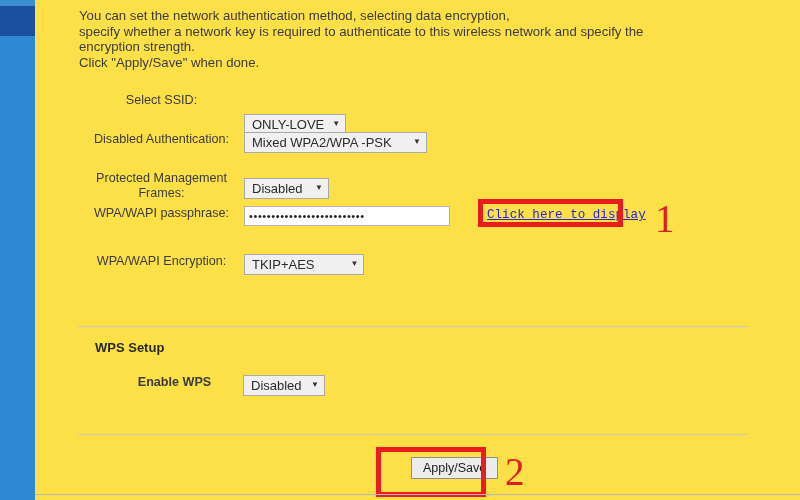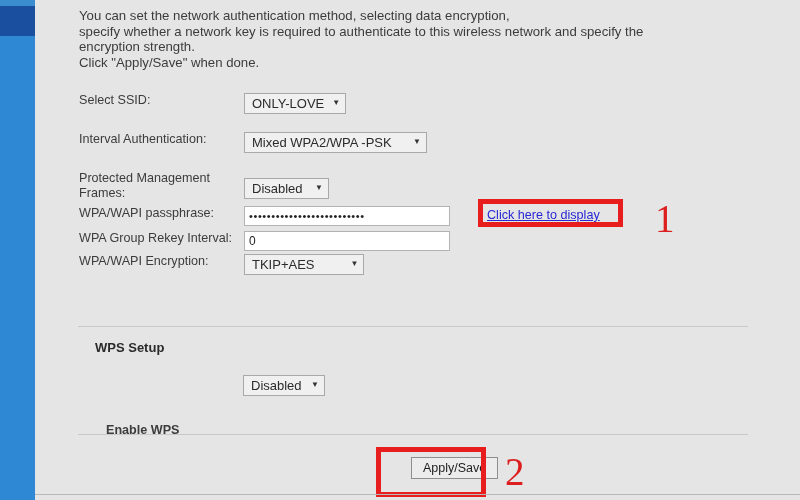"You can set the network" #content { background: #e5e5e5 -> #fde047 }
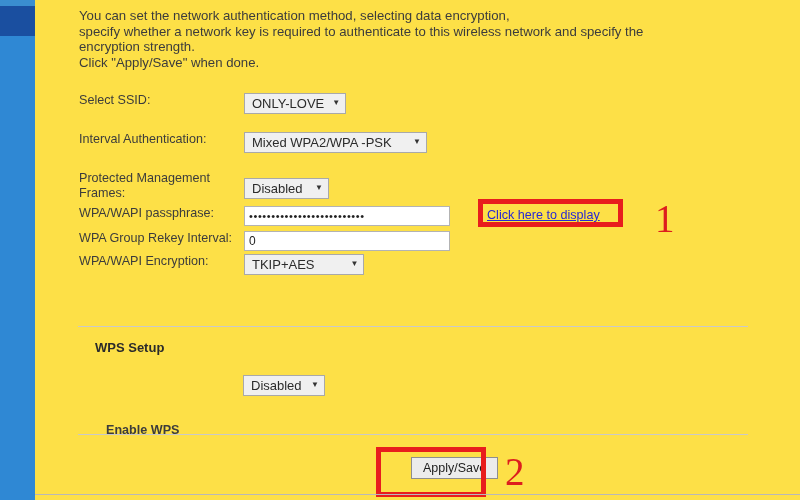"Select SSID:" .lbl { text-align: none -> center }
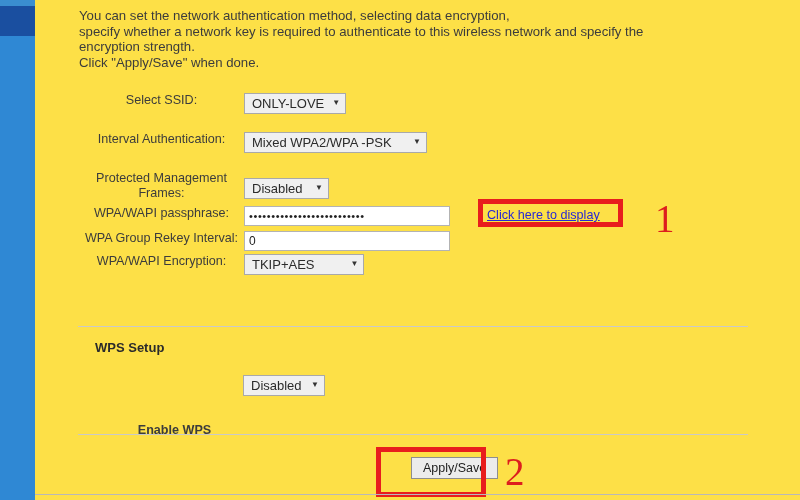"ONLY-LOVE" div.sel { margin-top: none -> 21px }
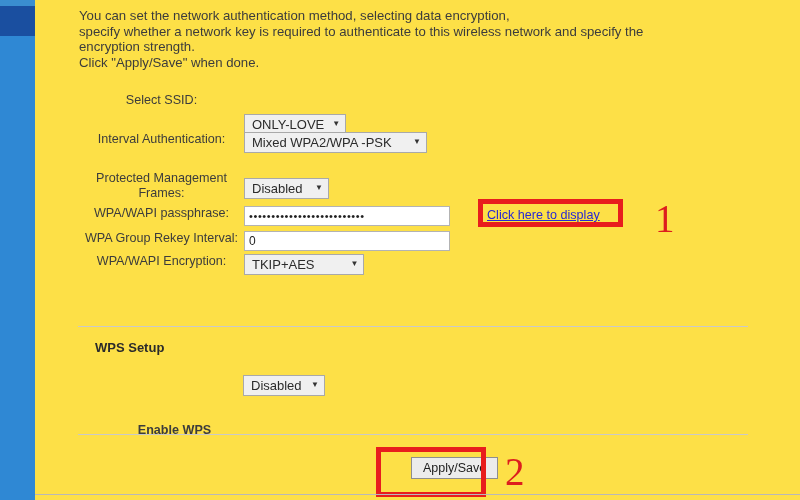"Interval Authentication:" div.lbl { text: Interval -> Disabled }
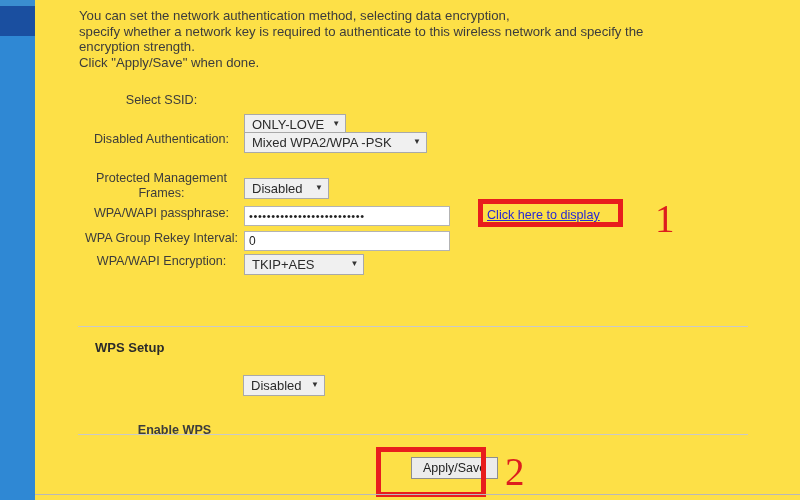"Click here to display" a.link { font-family: none -> Liberation Mono, monospace }
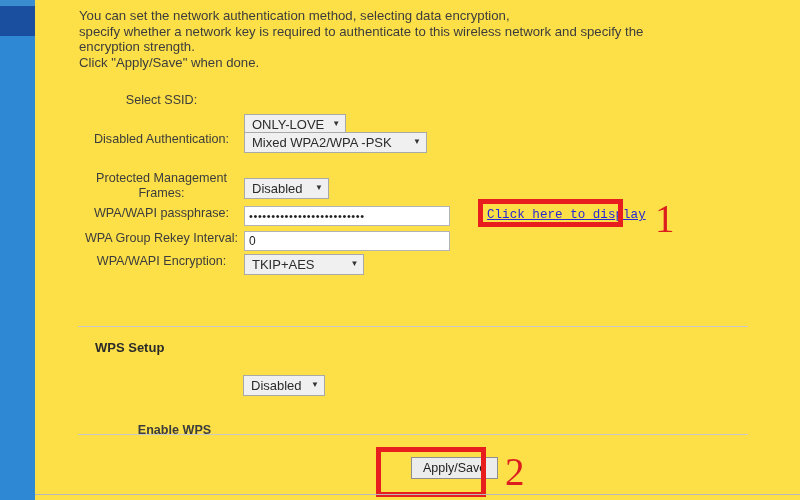"WPA Group Rekey Interval:" div.row { html: <div> <div>WPA Group Rekey Interval:</div> <div> <span>0</span> </div> </div> -> none }
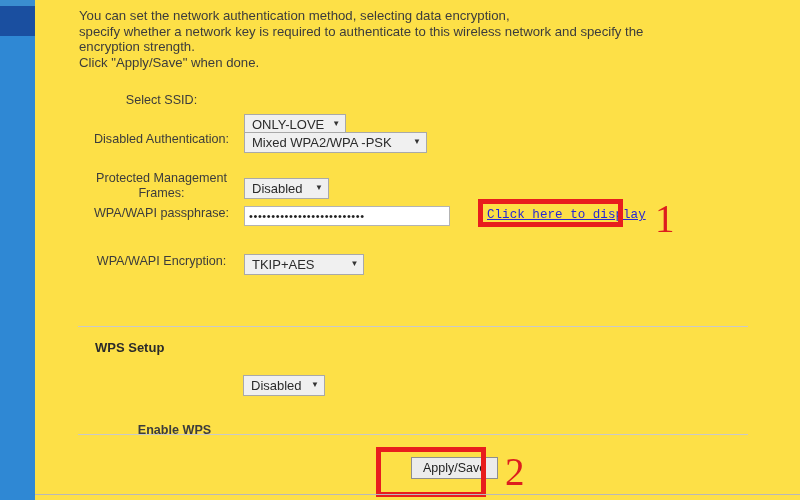"Enable WPS" div.lbl { margin-top: 48px -> none }
